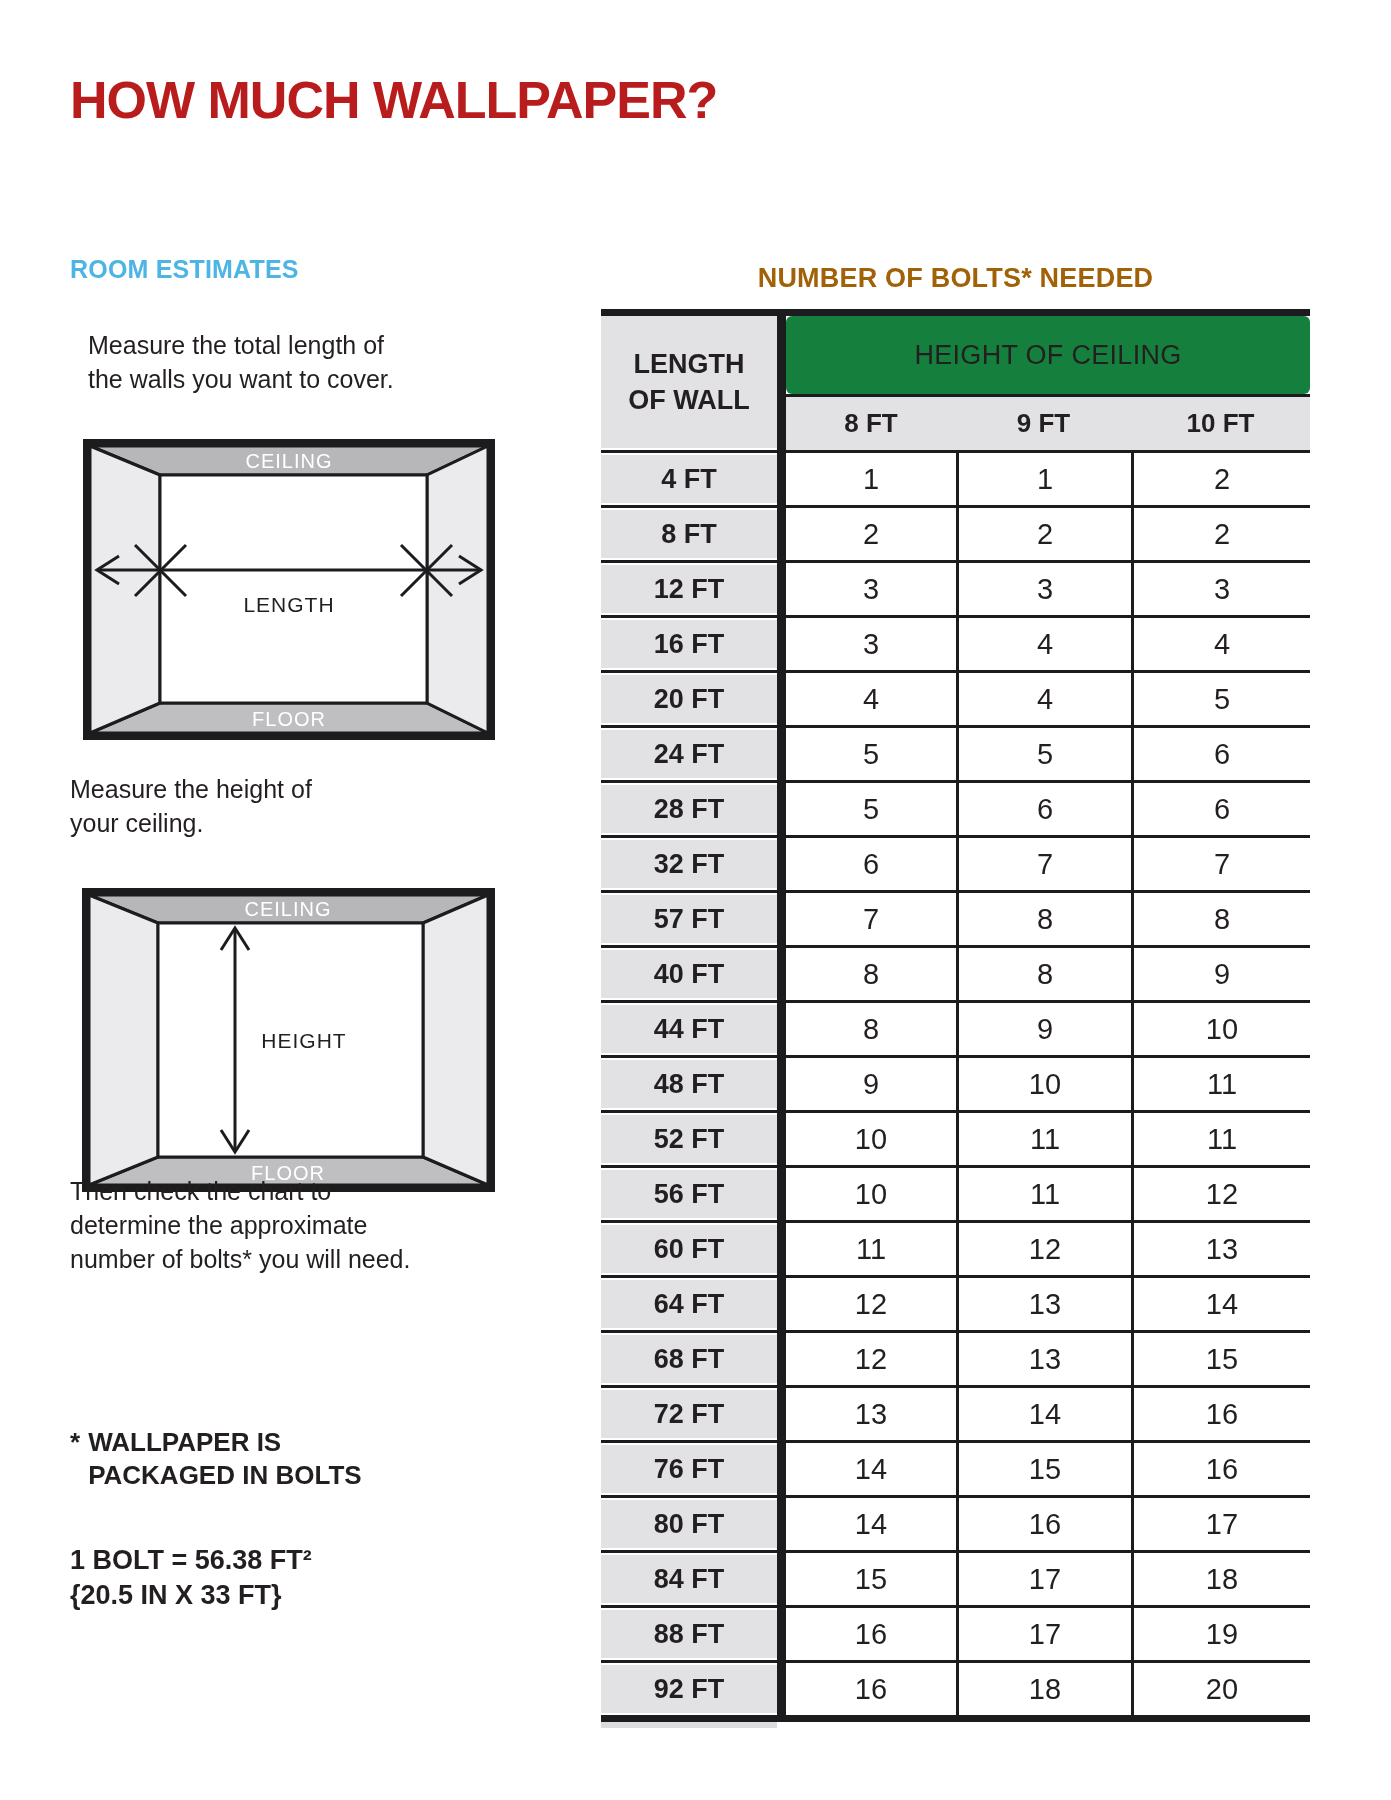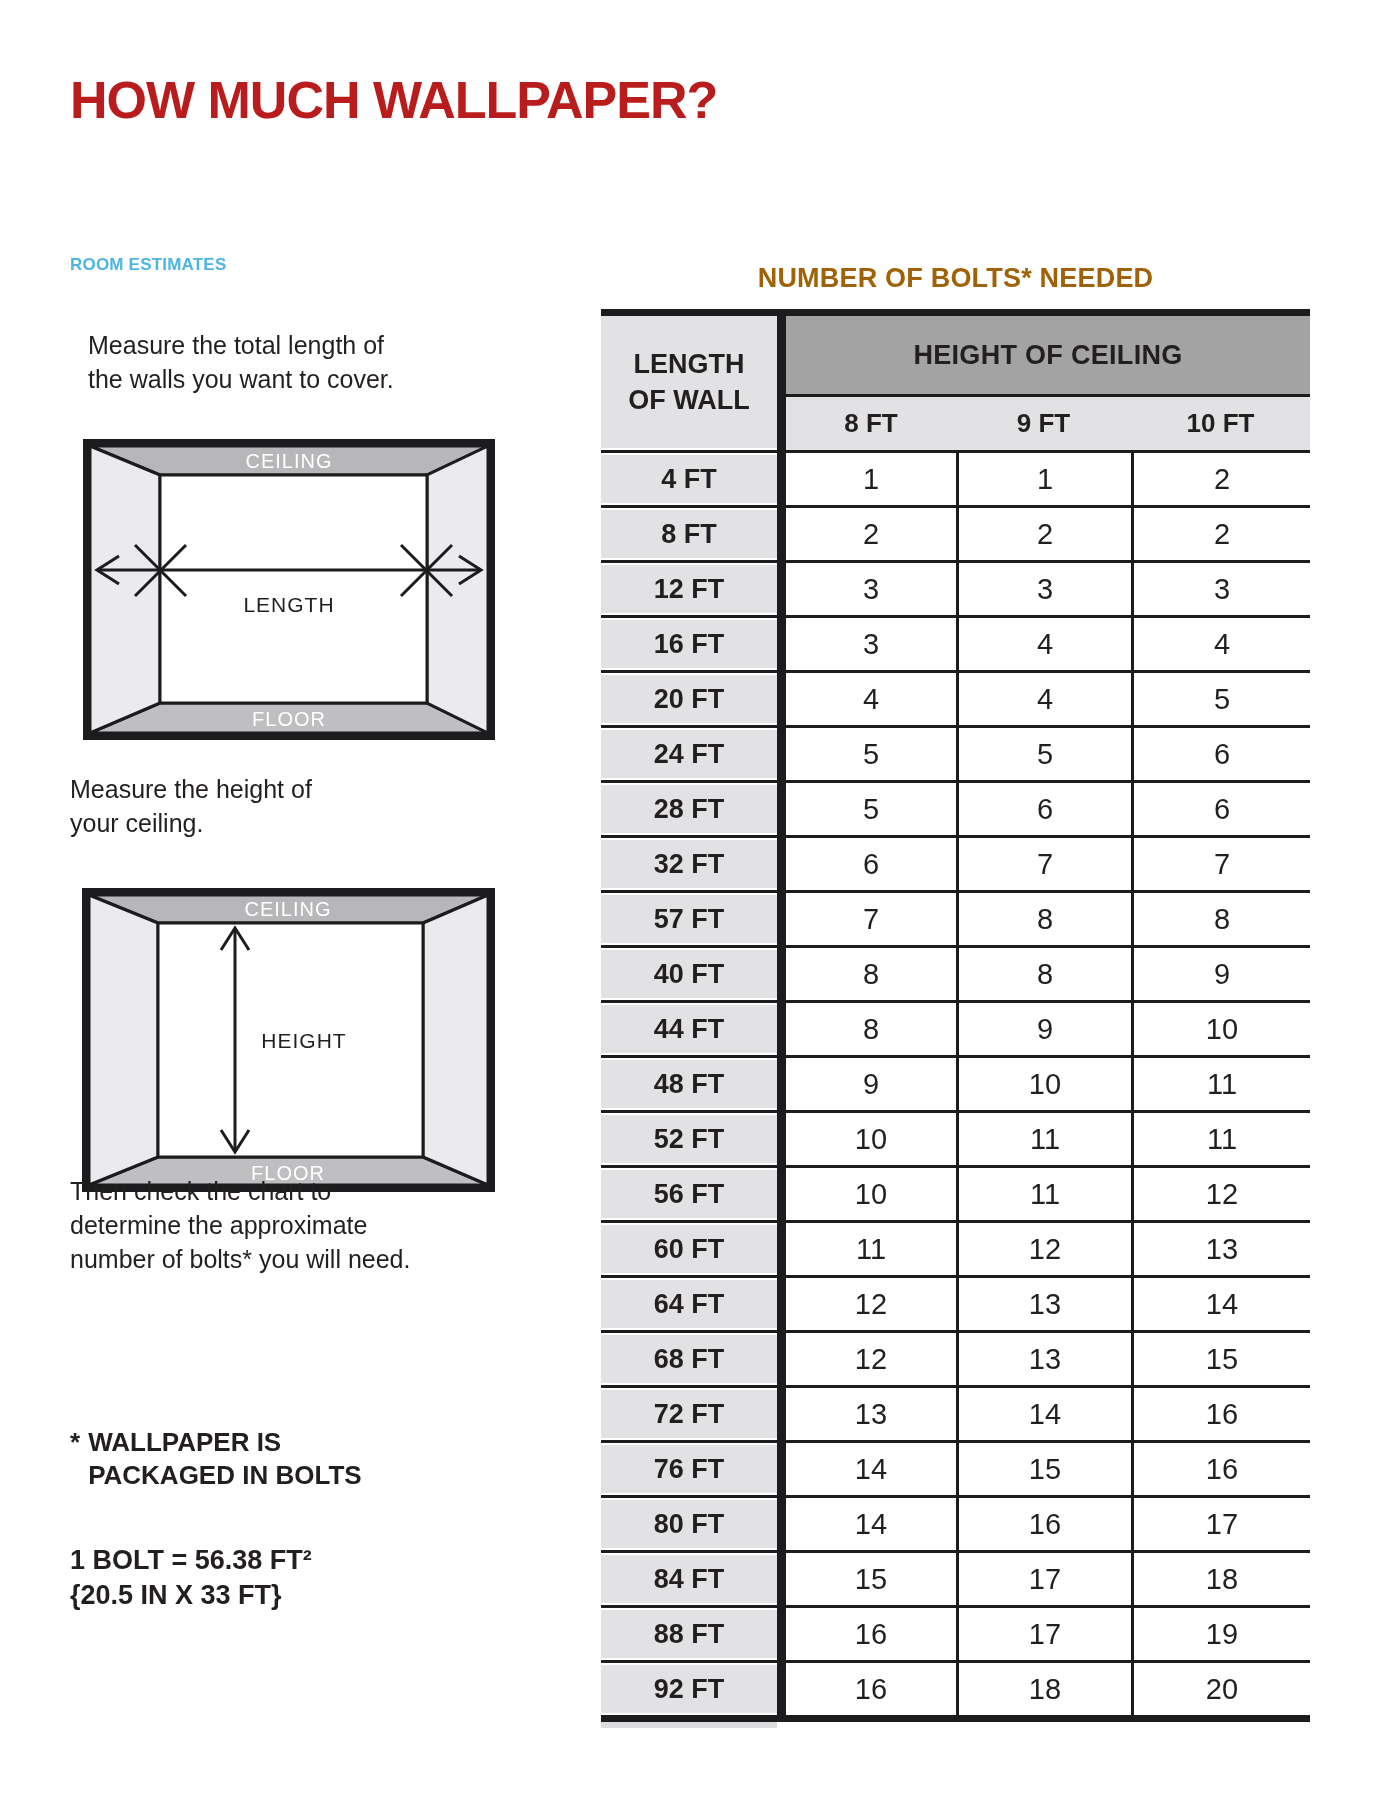"ROOM ESTIMATES" .section-heading { font-size: 17px -> 25px }
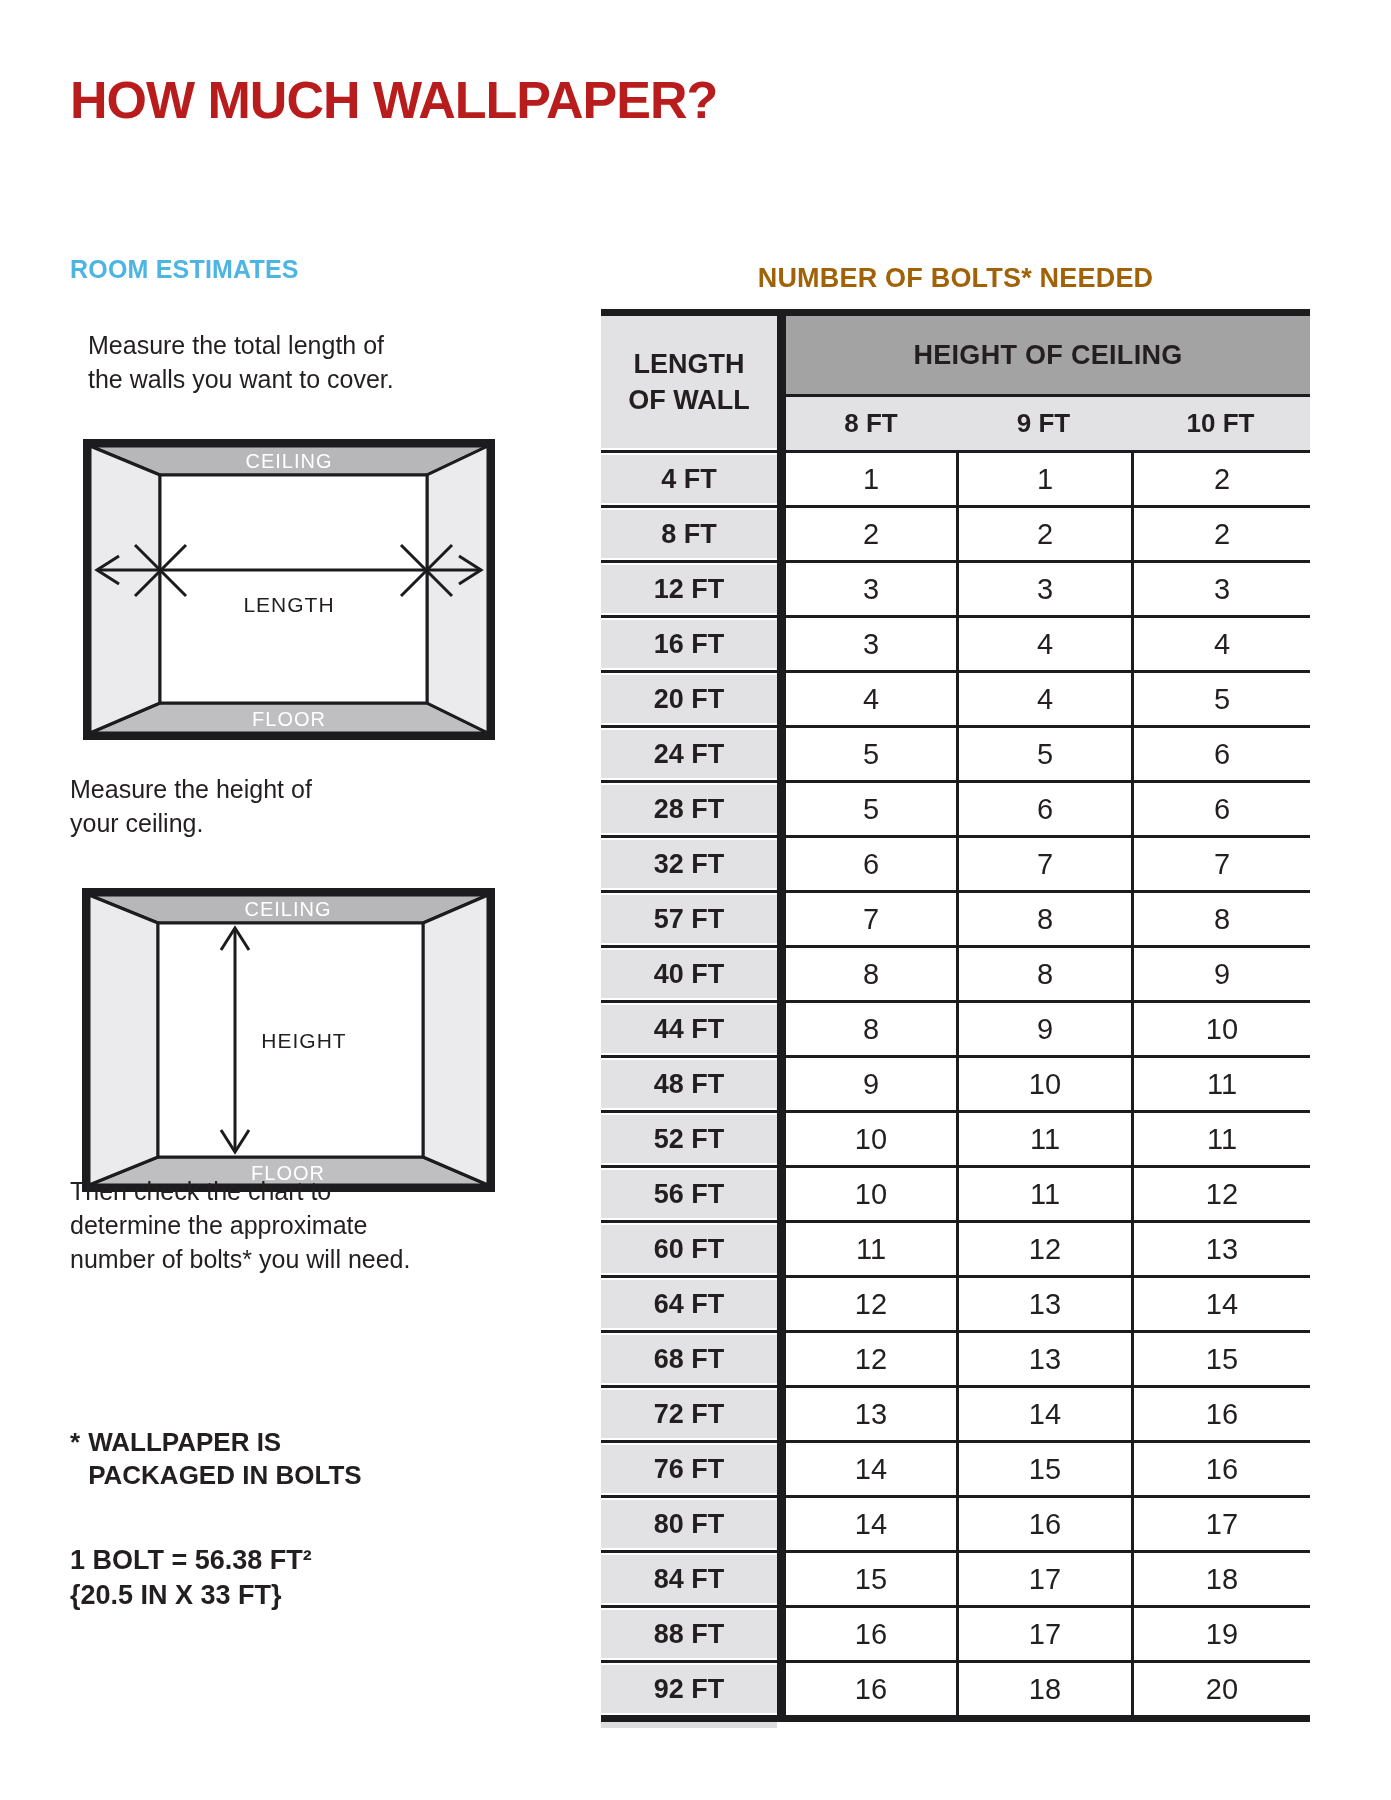"HEIGHT OF CEILING" .group-head { background: #a3a3a3 -> #15803d; border-radius: none -> 6px; font-weight: bold -> normal }
